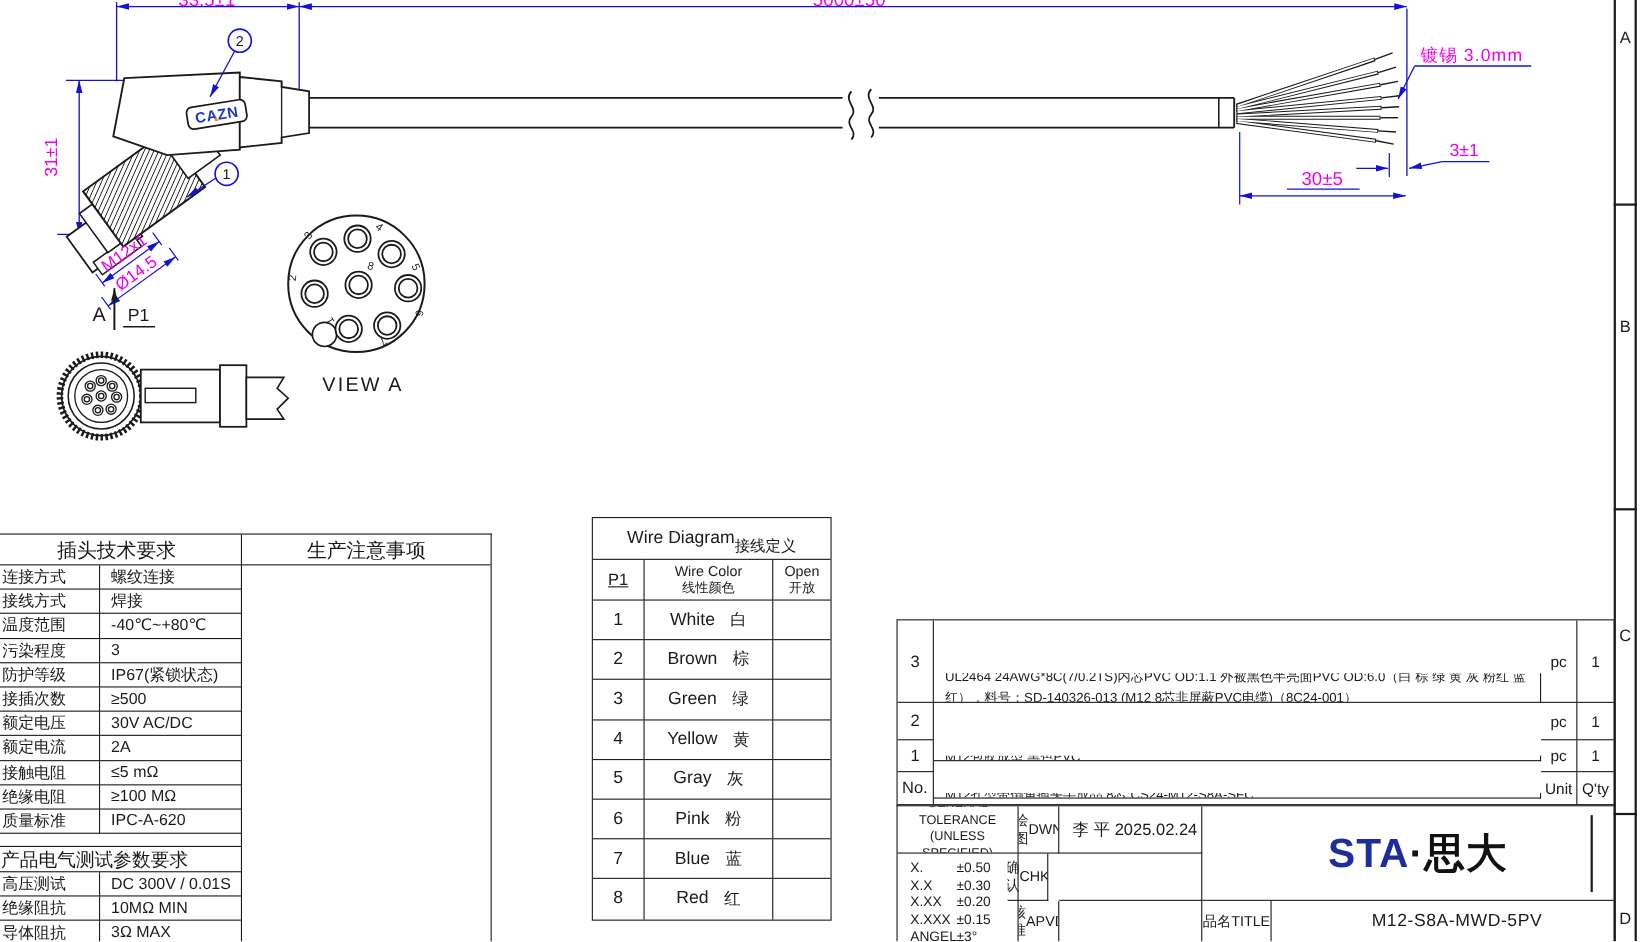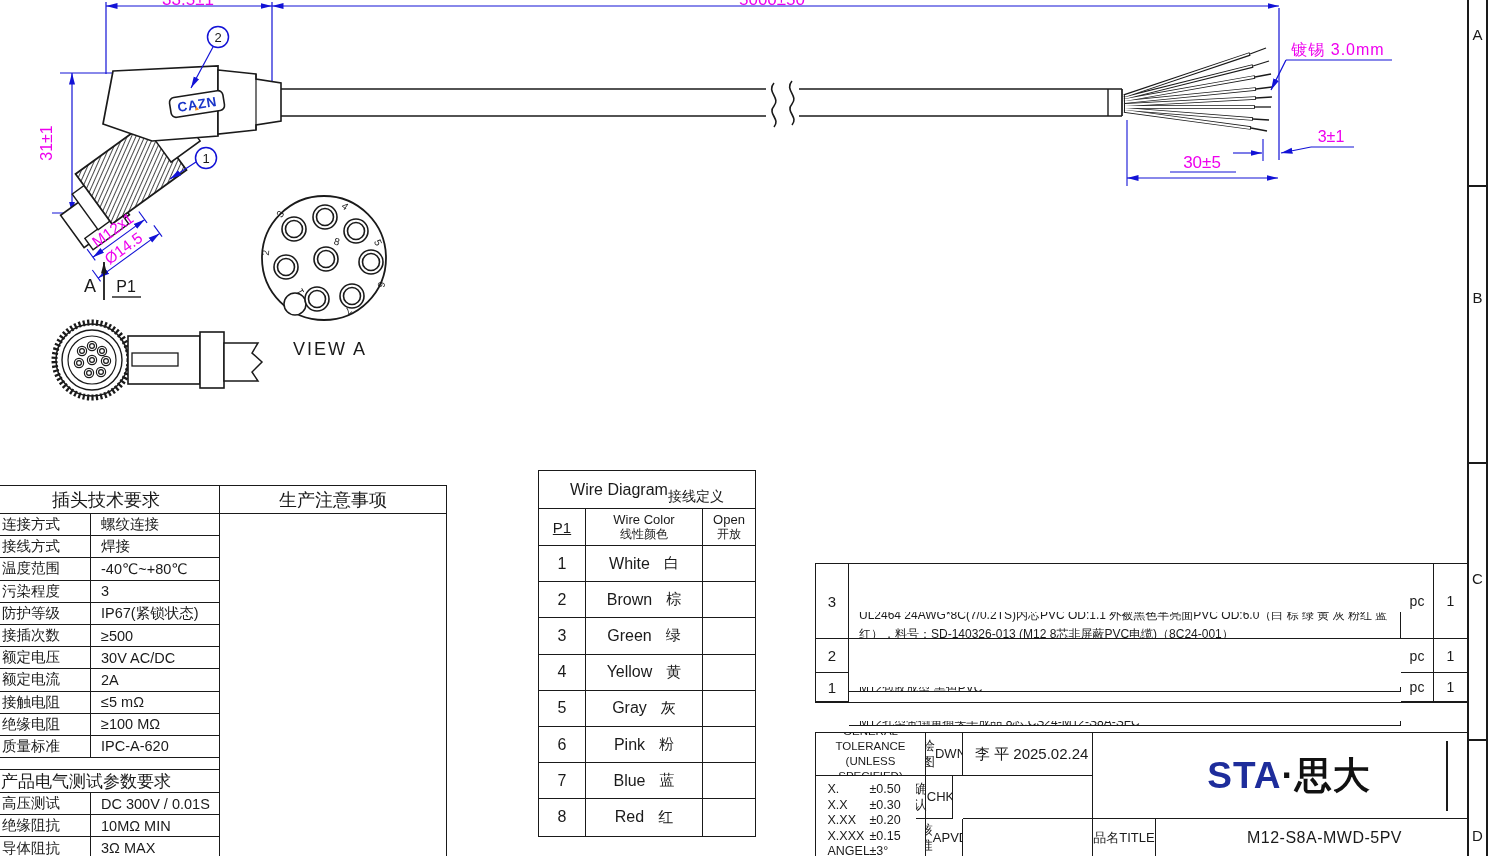"No." div.row { html: none -> <div> <div>No.</div> <div>Specification</div> <div>Unit</div> <div>Q'ty</div> </div> }
